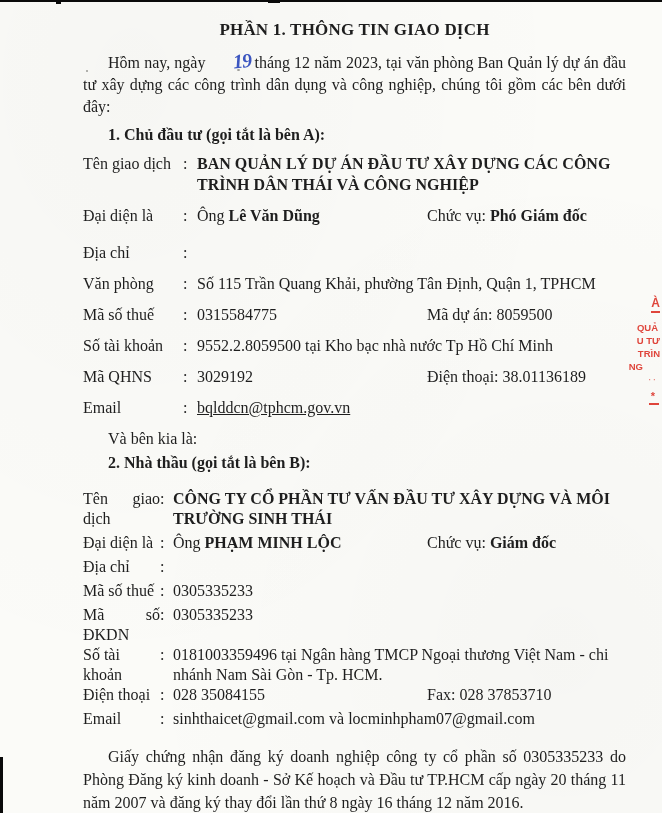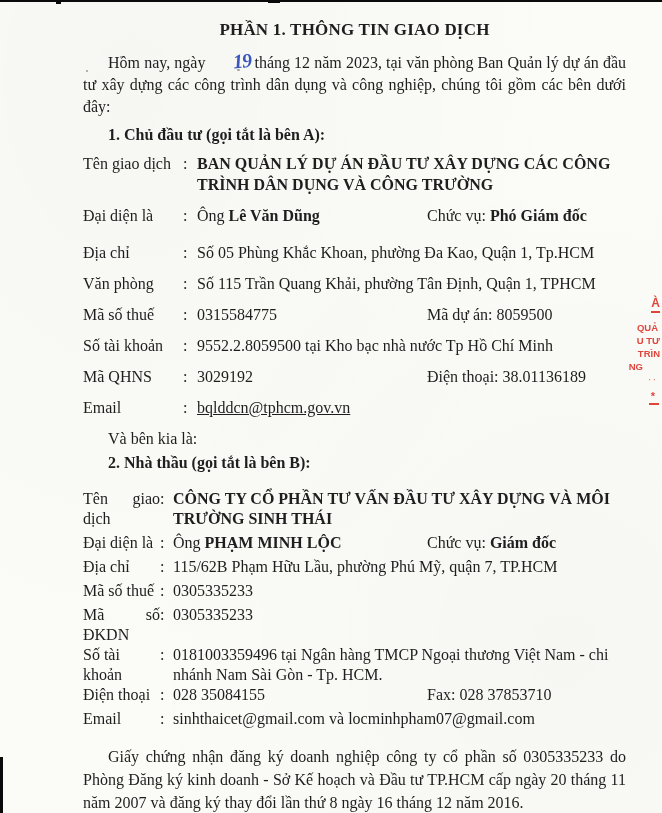"BAN QUẢN LÝ DỰ ÁN" span.value { text: DỤNG VÀ CÔNG TRƯỜNG -> THÁI VÀ CÔNG NGHIỆP }
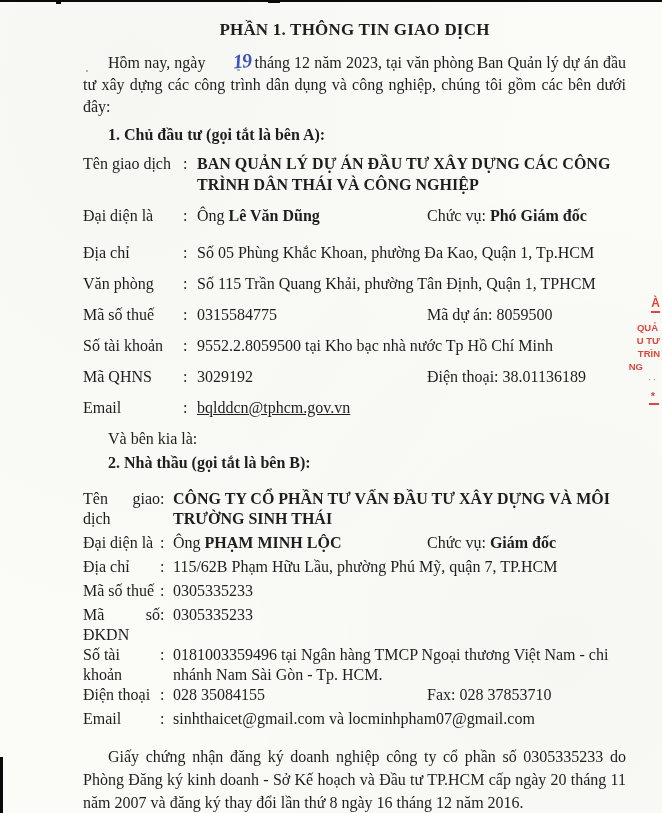"Số 05 Phùng Khắc Khoan," span.value { html: <span>Số 05 Phùng Khắc Khoan, phường Đa Kao, Quận 1, Tp.HCM</span> -> none }
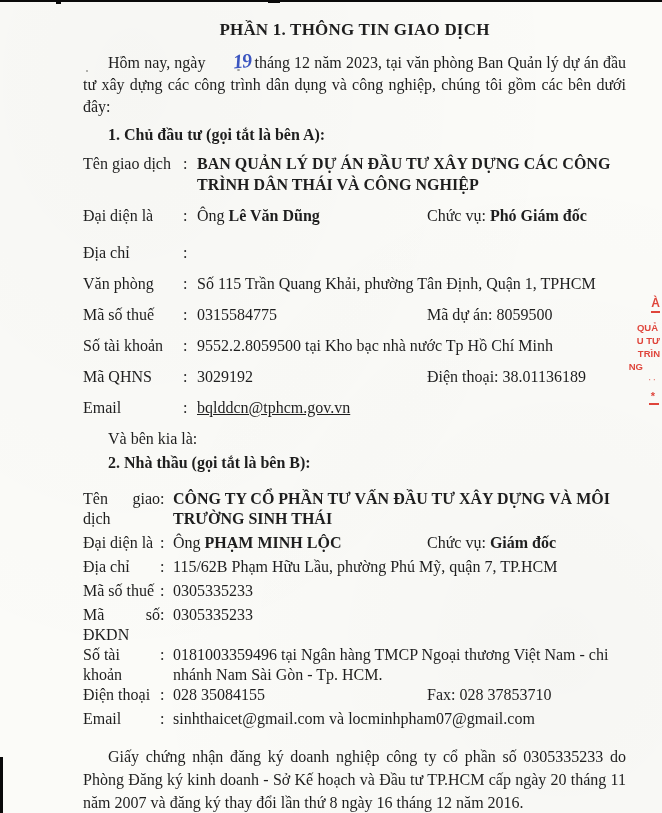"115/62B Phạm Hữu Lầu, phường" span.value { html: <span>115/62B Phạm Hữu Lầu, phường Phú Mỹ, quận 7, TP.HCM</span> -> none }
